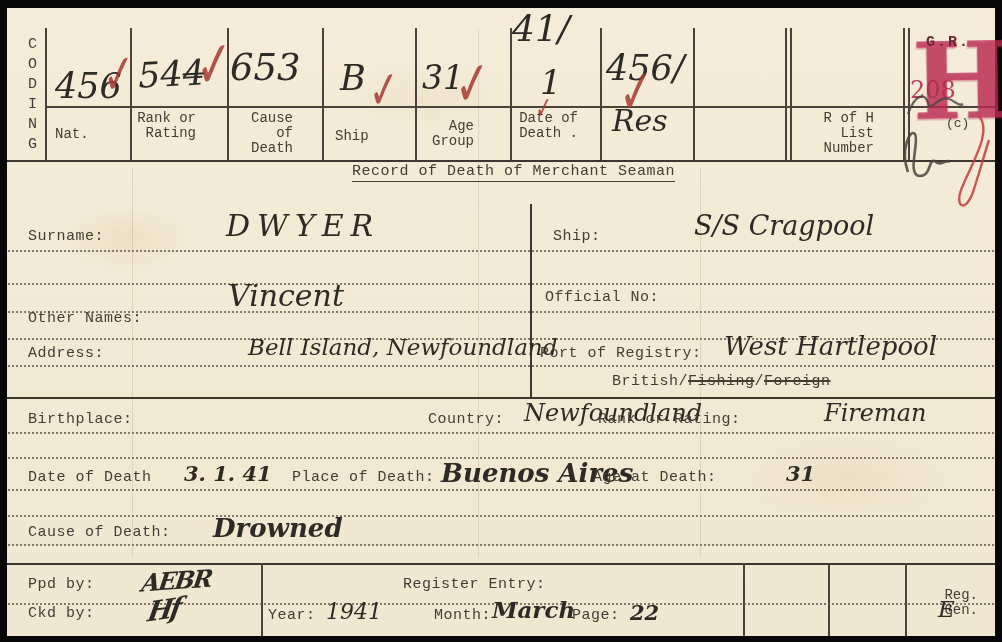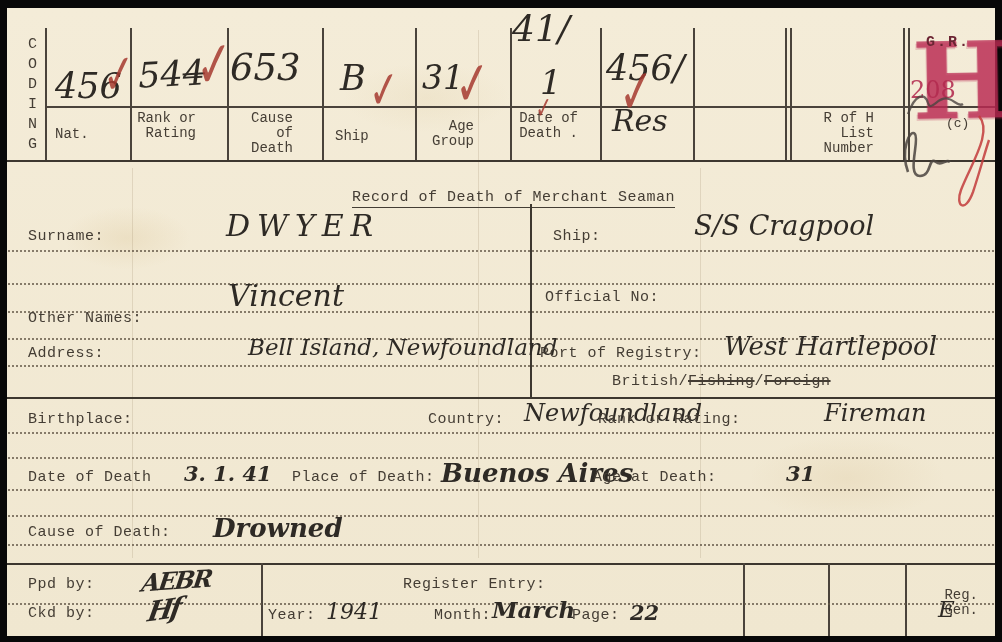"Record of Death of Merchant" div.typed { top: 189px -> 163px }
